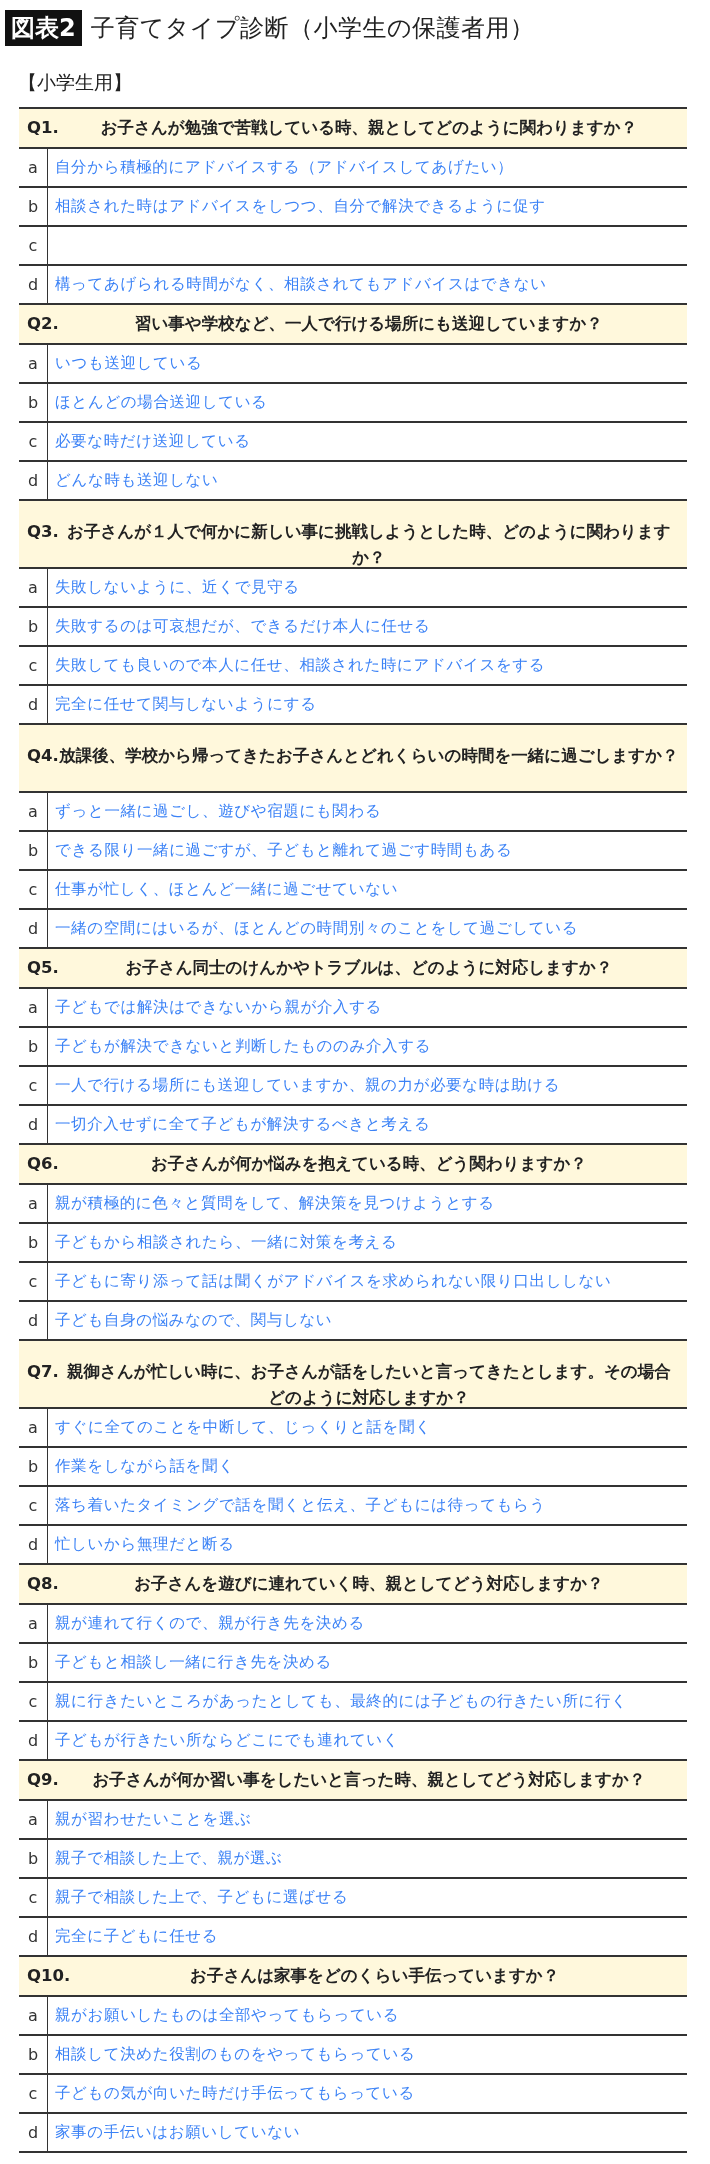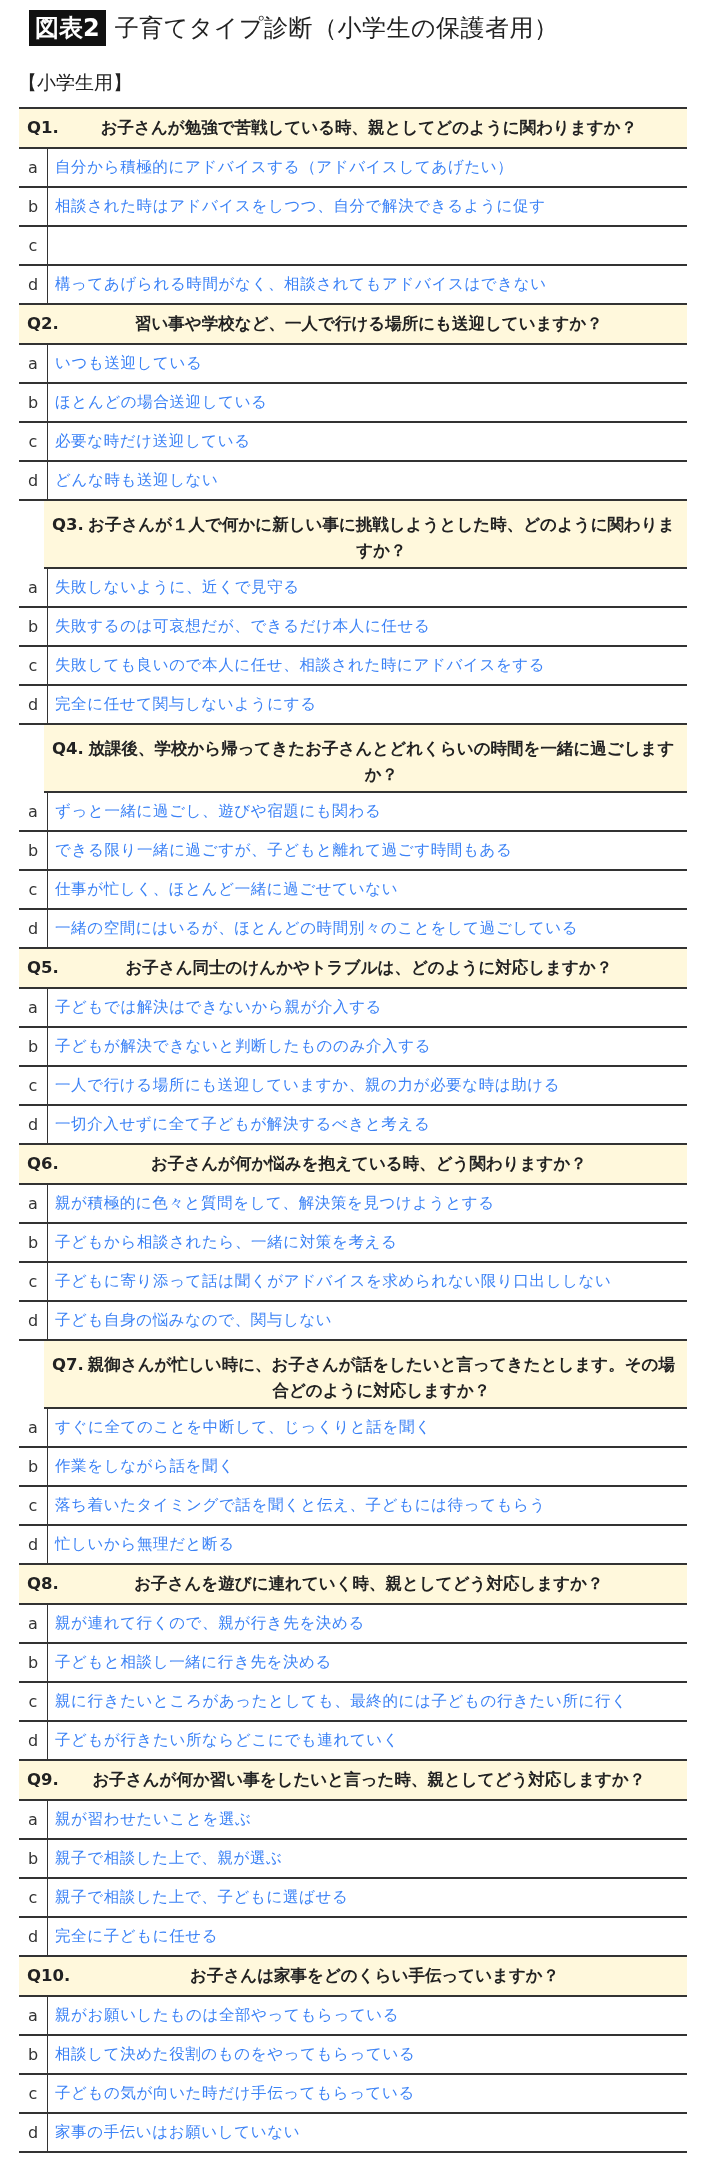"図表2" .title-row { margin-left: 24px -> none }
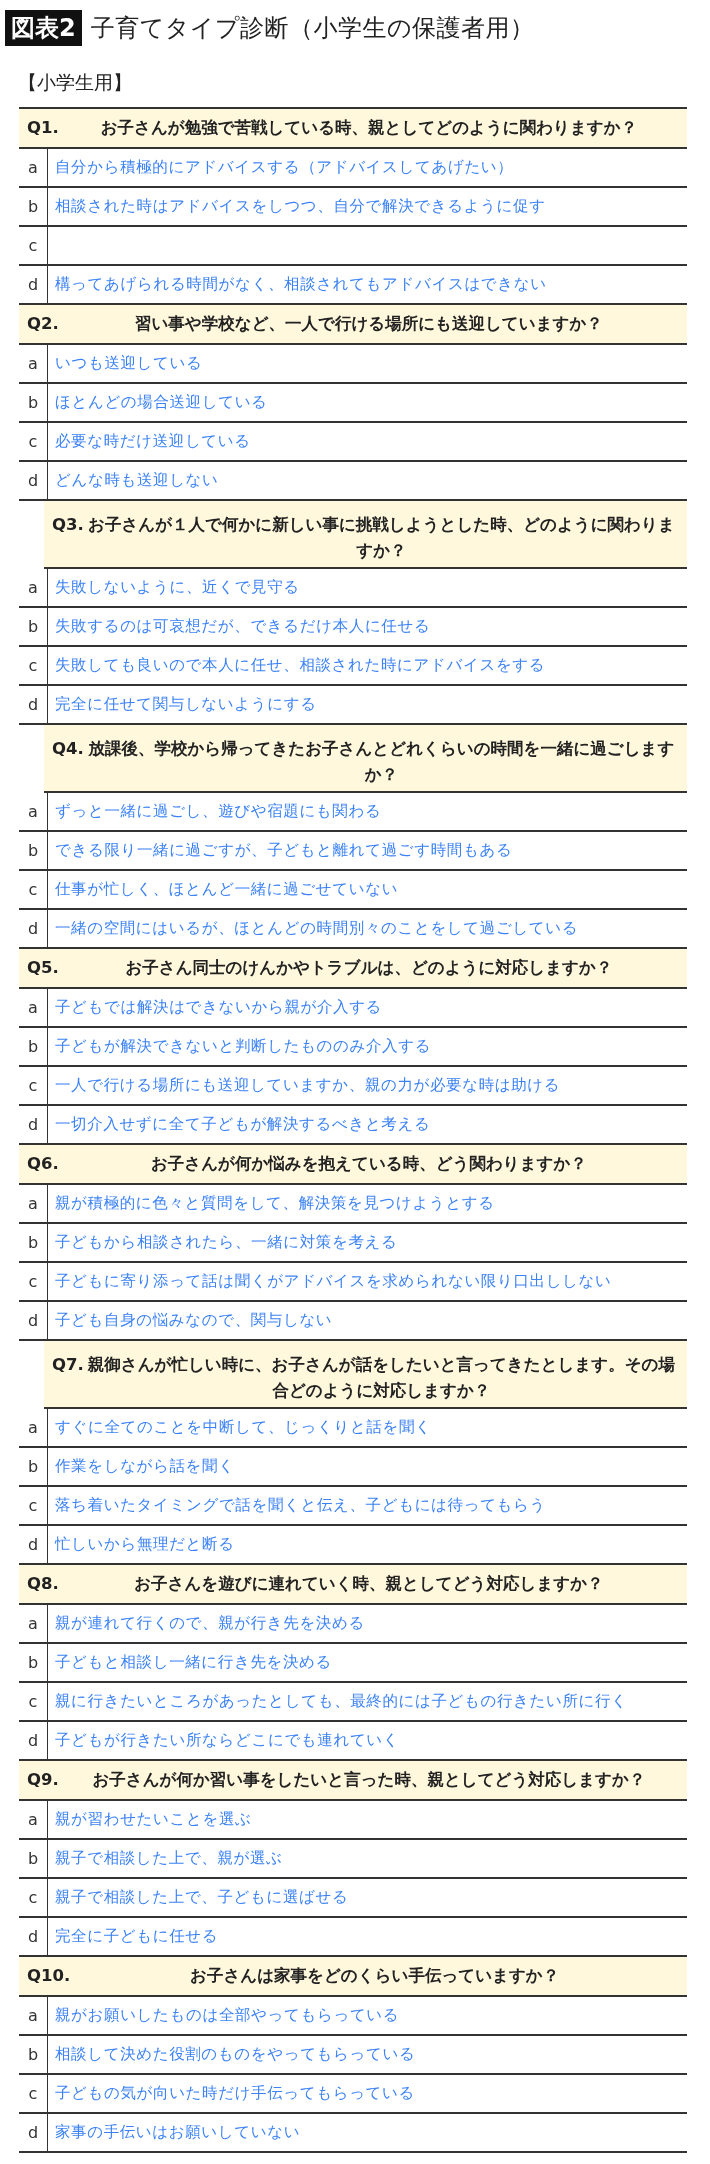"Q3." .q-header.two { margin-left: 25px -> none; padding-top: 11px -> 18px }
